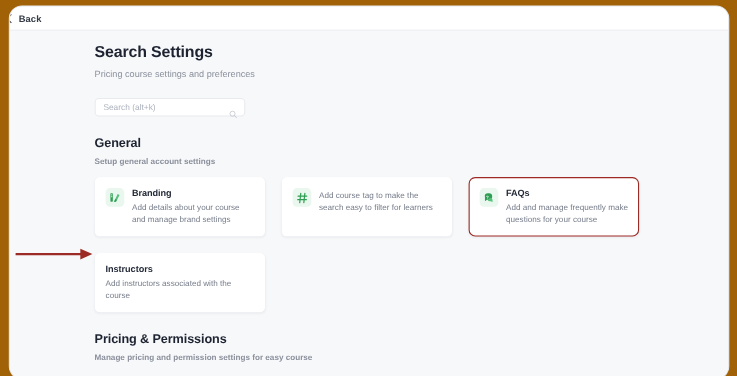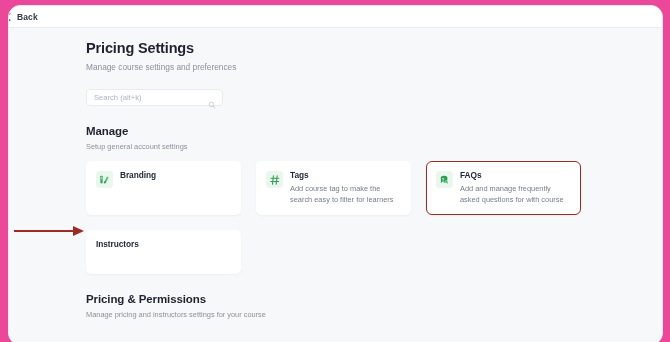"Back" #root { background: #ec4899 -> #a16207 }
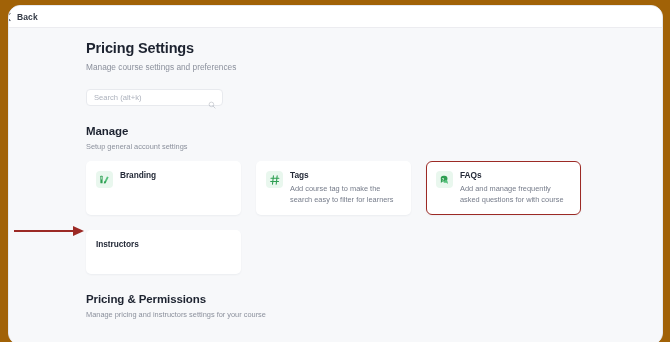"Pricing Settings" h1.page-title { text: Pricing -> Search }
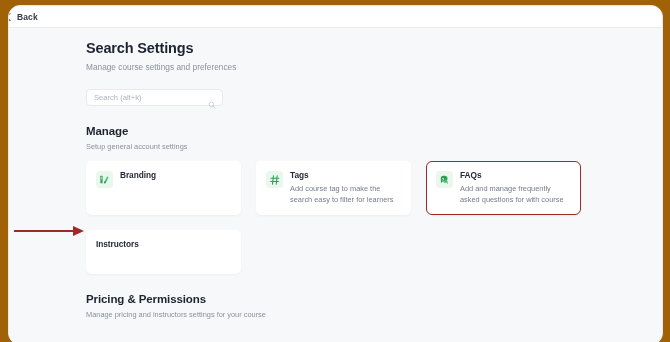"Manage course settings and preferences" p.page-subtitle { text: Manage -> Pricing }
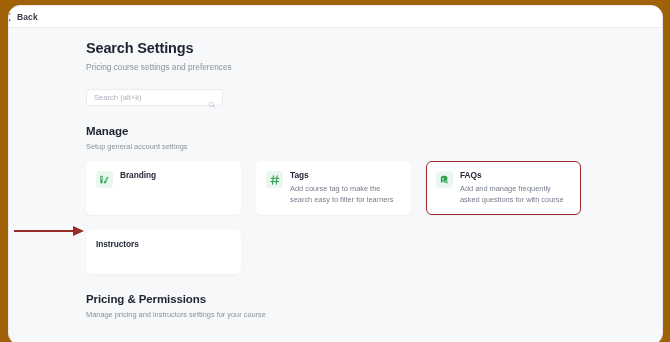"Manage" h2.section-title { text: Manage -> General }
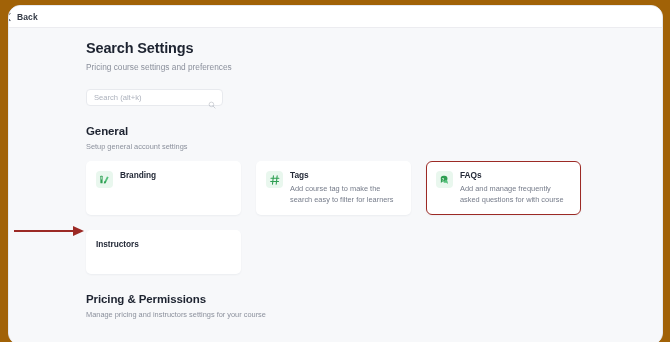"Setup general account settings" .section-subtitle { font-weight: 400 -> 700 }
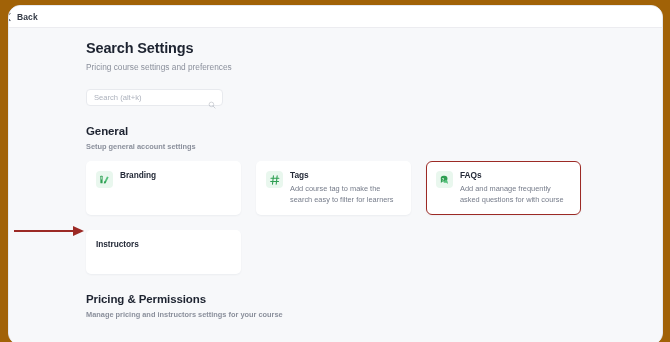"Tags" p.card-title { html: <p>Tags</p> -> none }
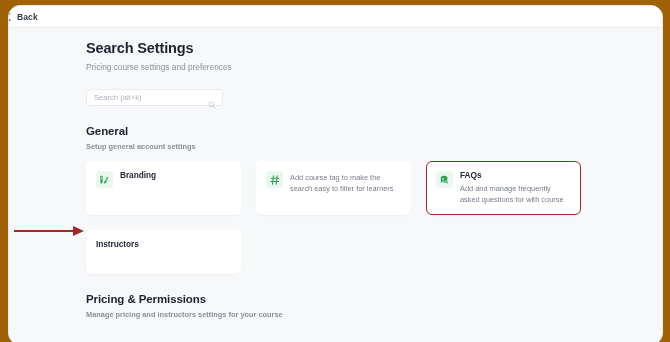"Add details about your course" p.card-desc { html: none -> <p>Add details about your course and manage brand settings</p> }
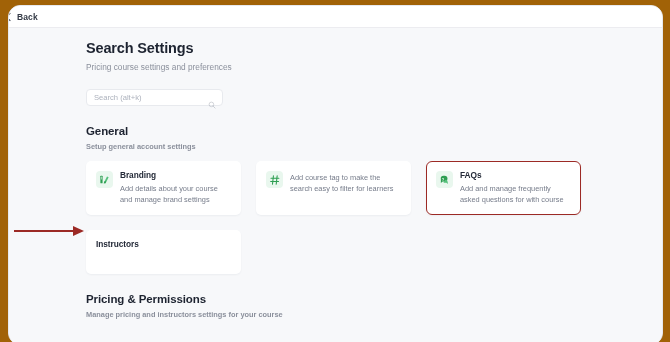"Add and manage frequently asked" p.card-desc { text: asked questions for with -> make questions for your }
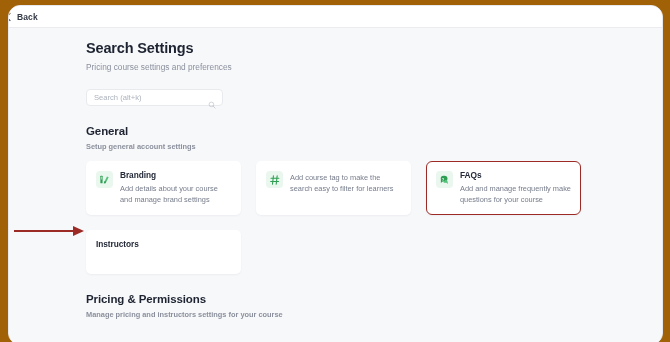"Add instructors associated with the" p.card-desc { html: none -> <p>Add instructors associated with the course</p> }
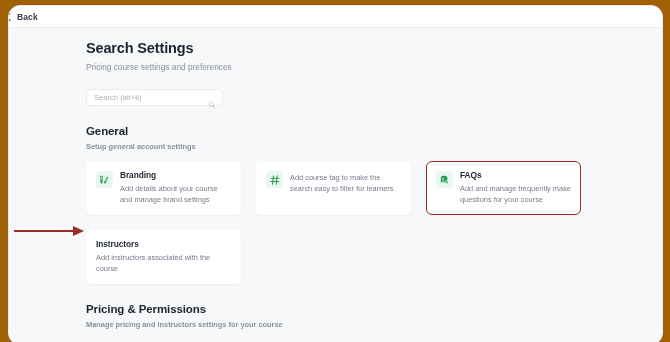"Manage pricing and instructors settings" p.section-subtitle { text: instructors settings for your -> permission settings for easy }
